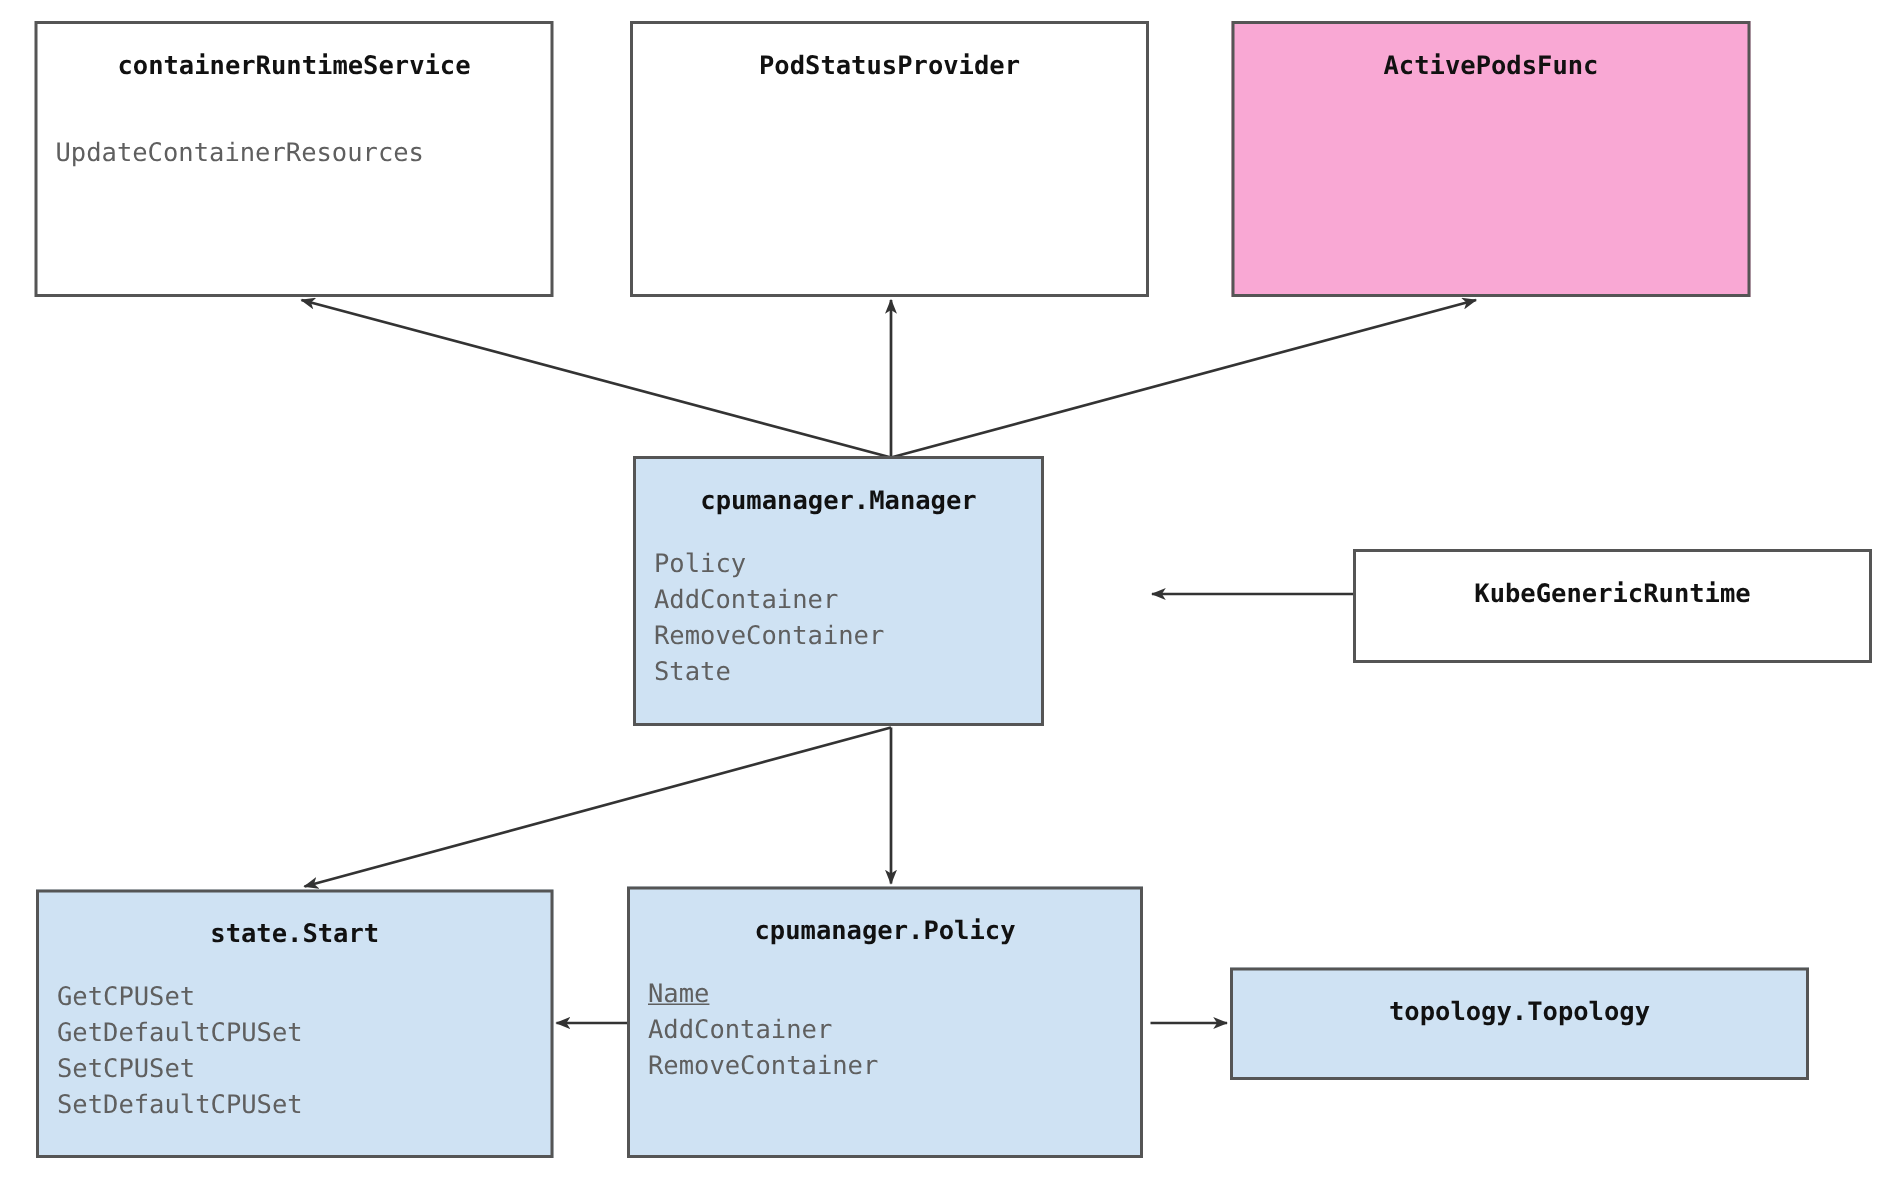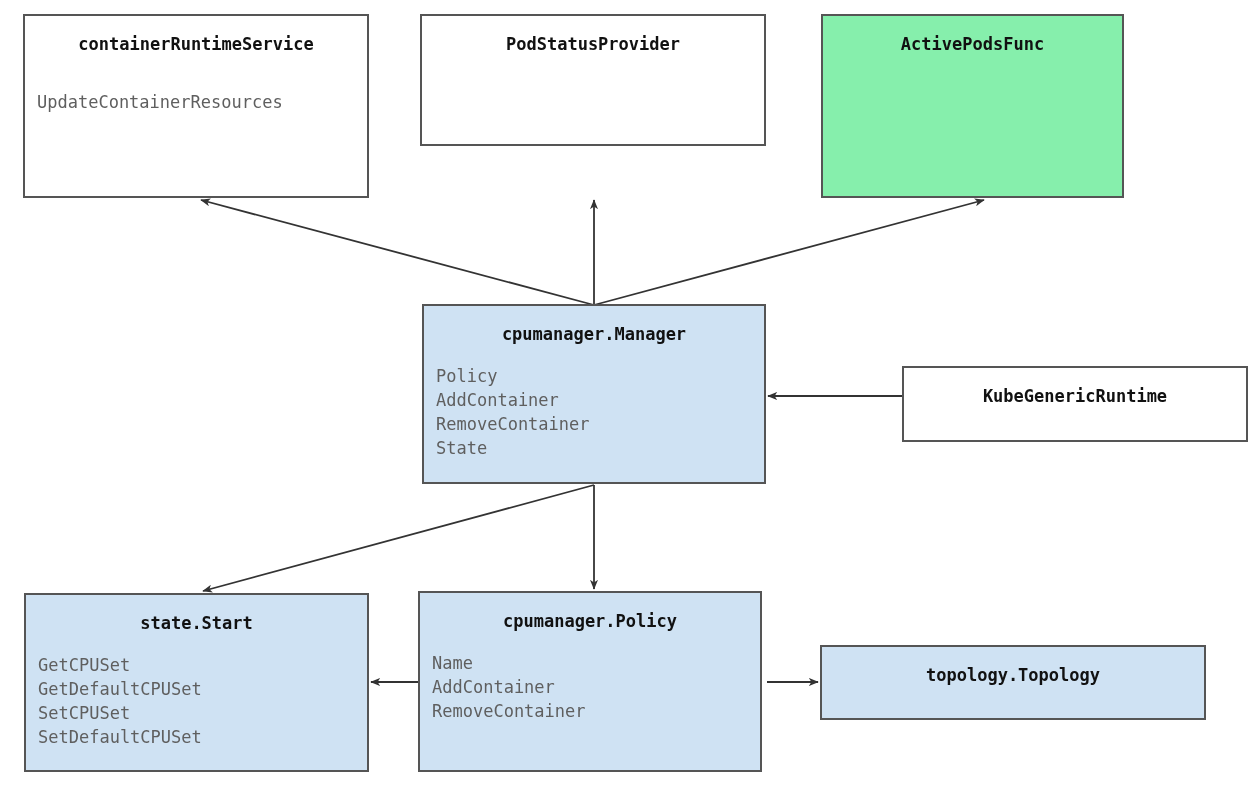"PodStatusProvider" div.uml-box { height: 132px -> 184px }
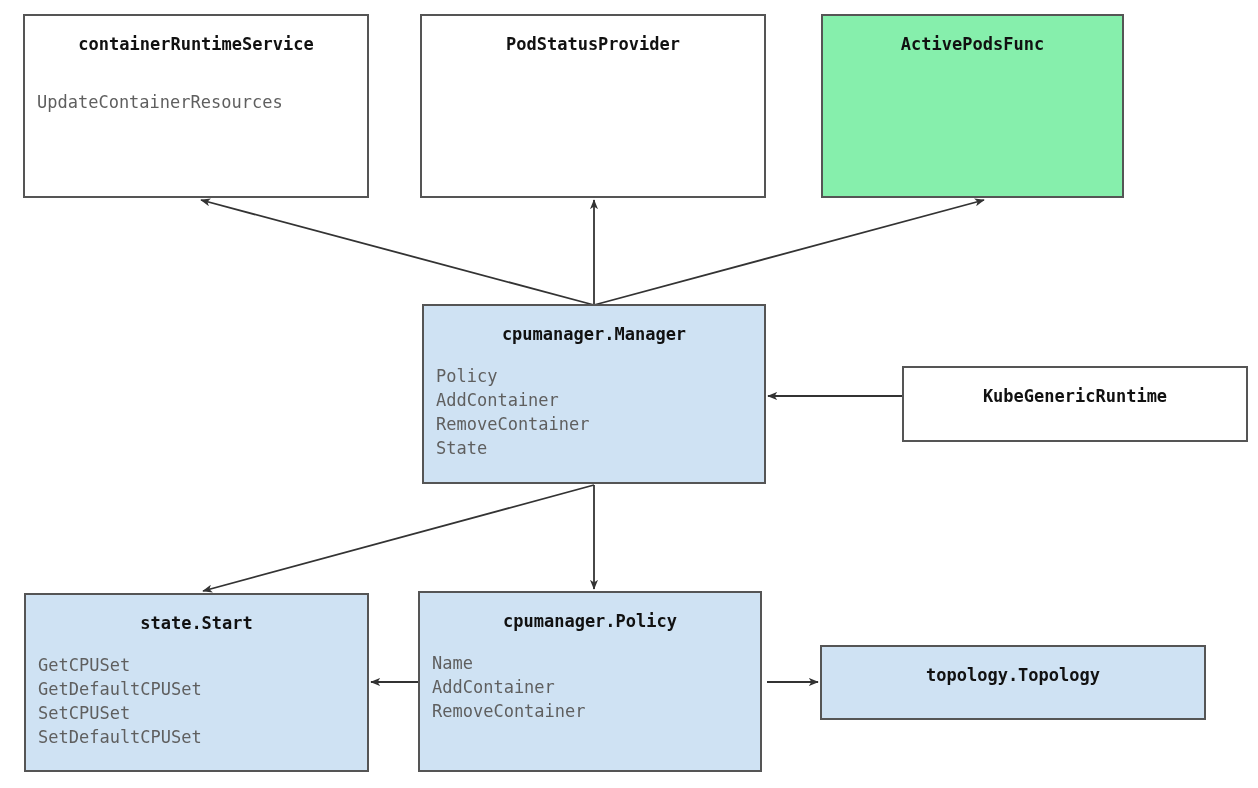"ActivePodsFunc" div.uml-box { background: #86efac -> #f9a8d4; width: 303px -> 346px }
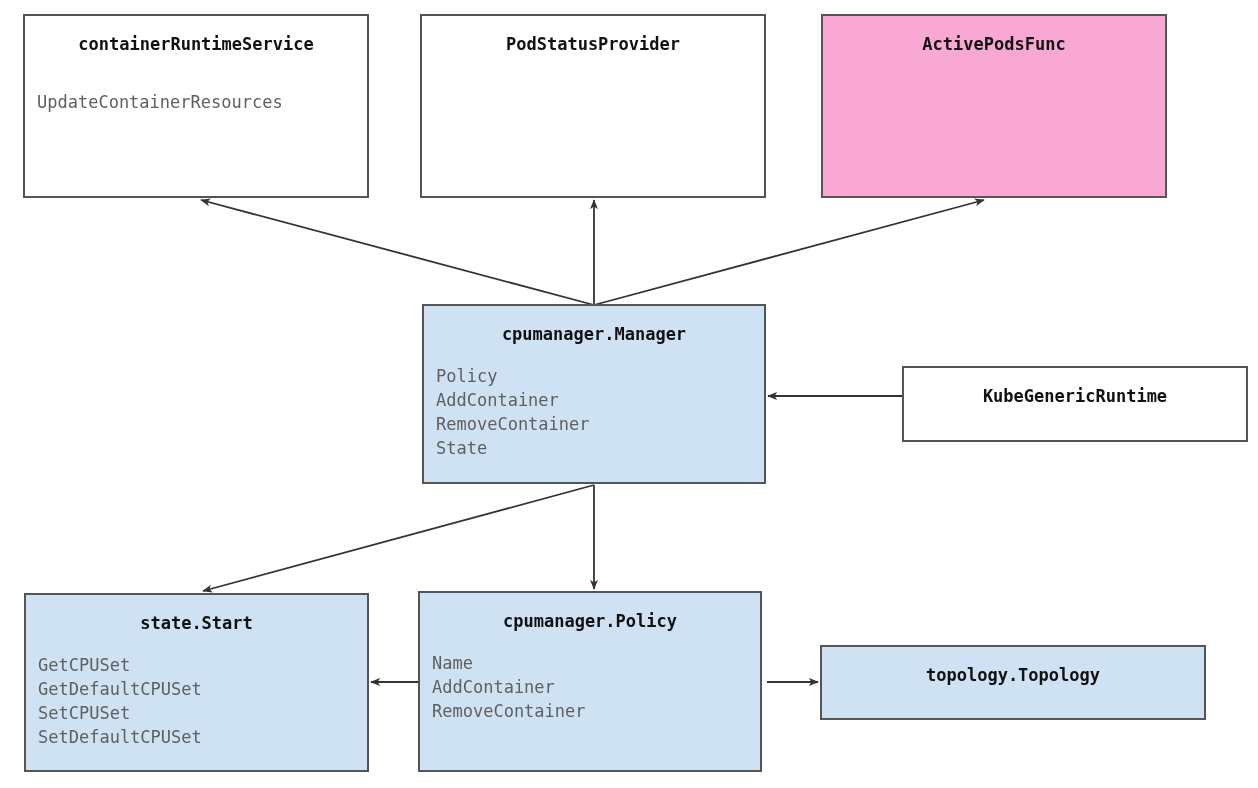"cpumanager.Manager" div.uml-box { width: 344px -> 274px }
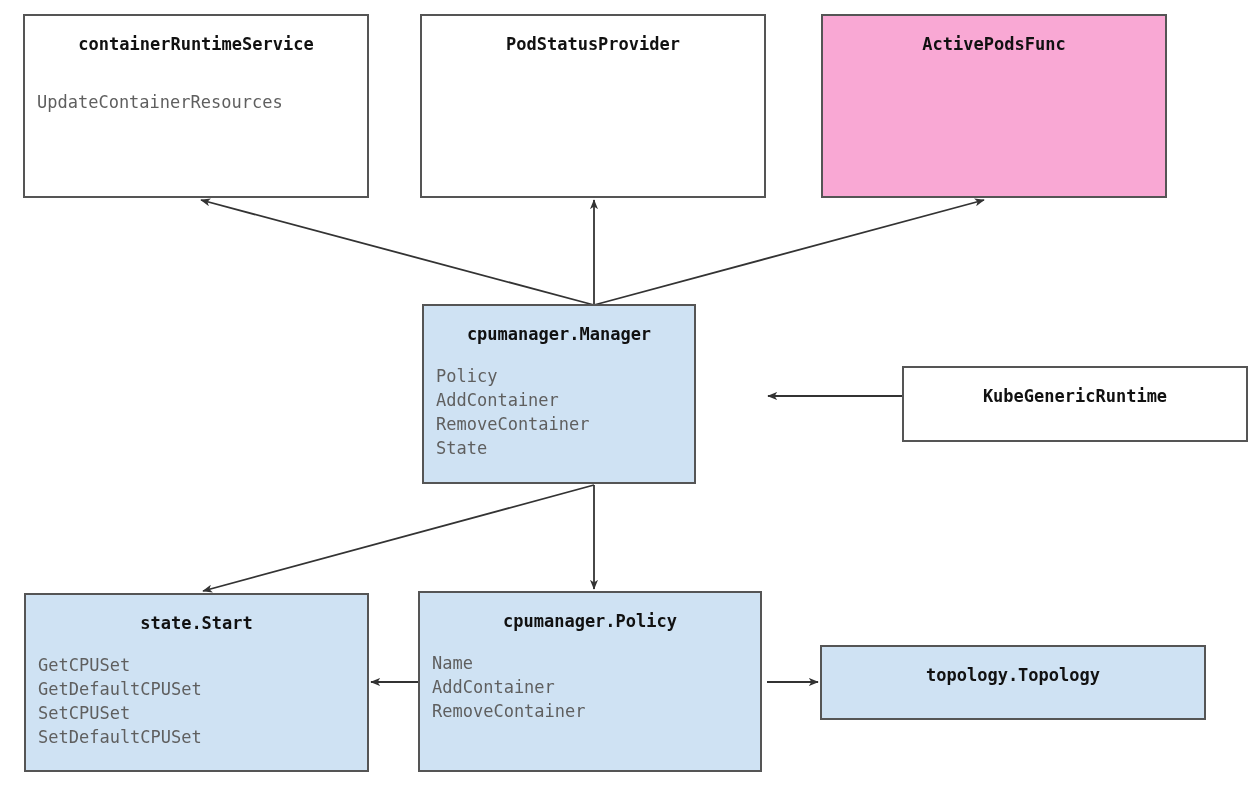"Name" div.member { text-decoration: none -> underline }
